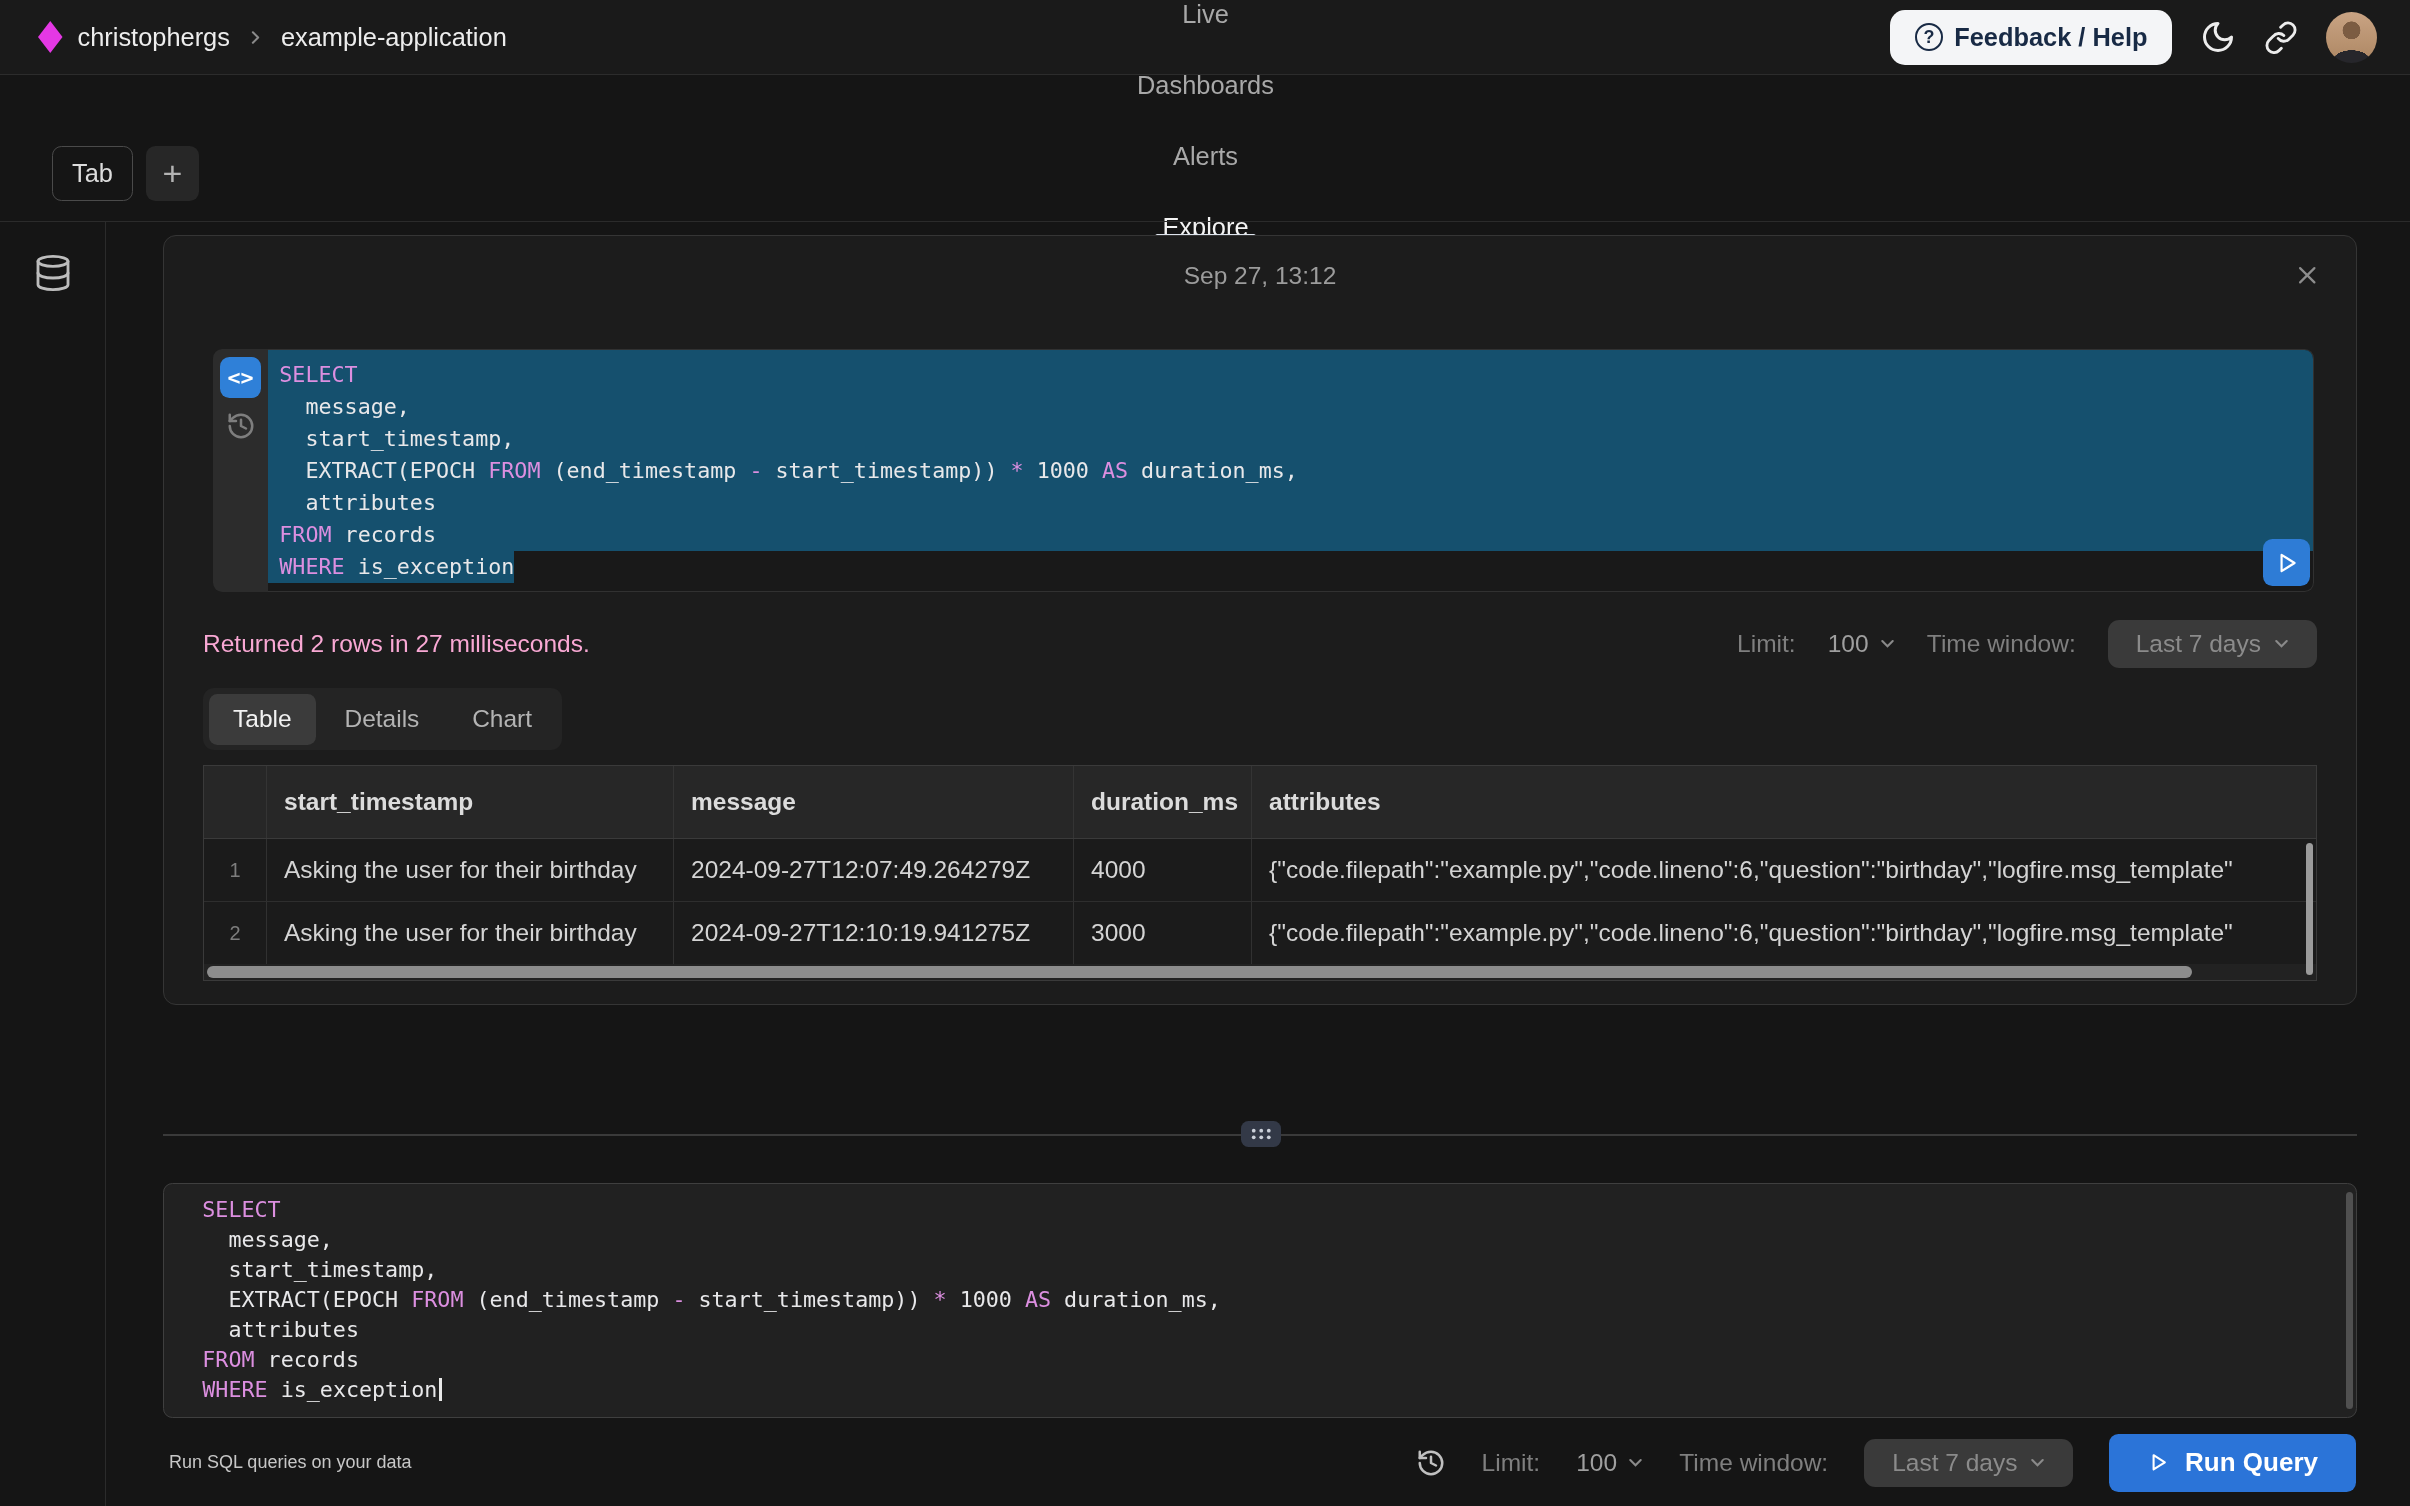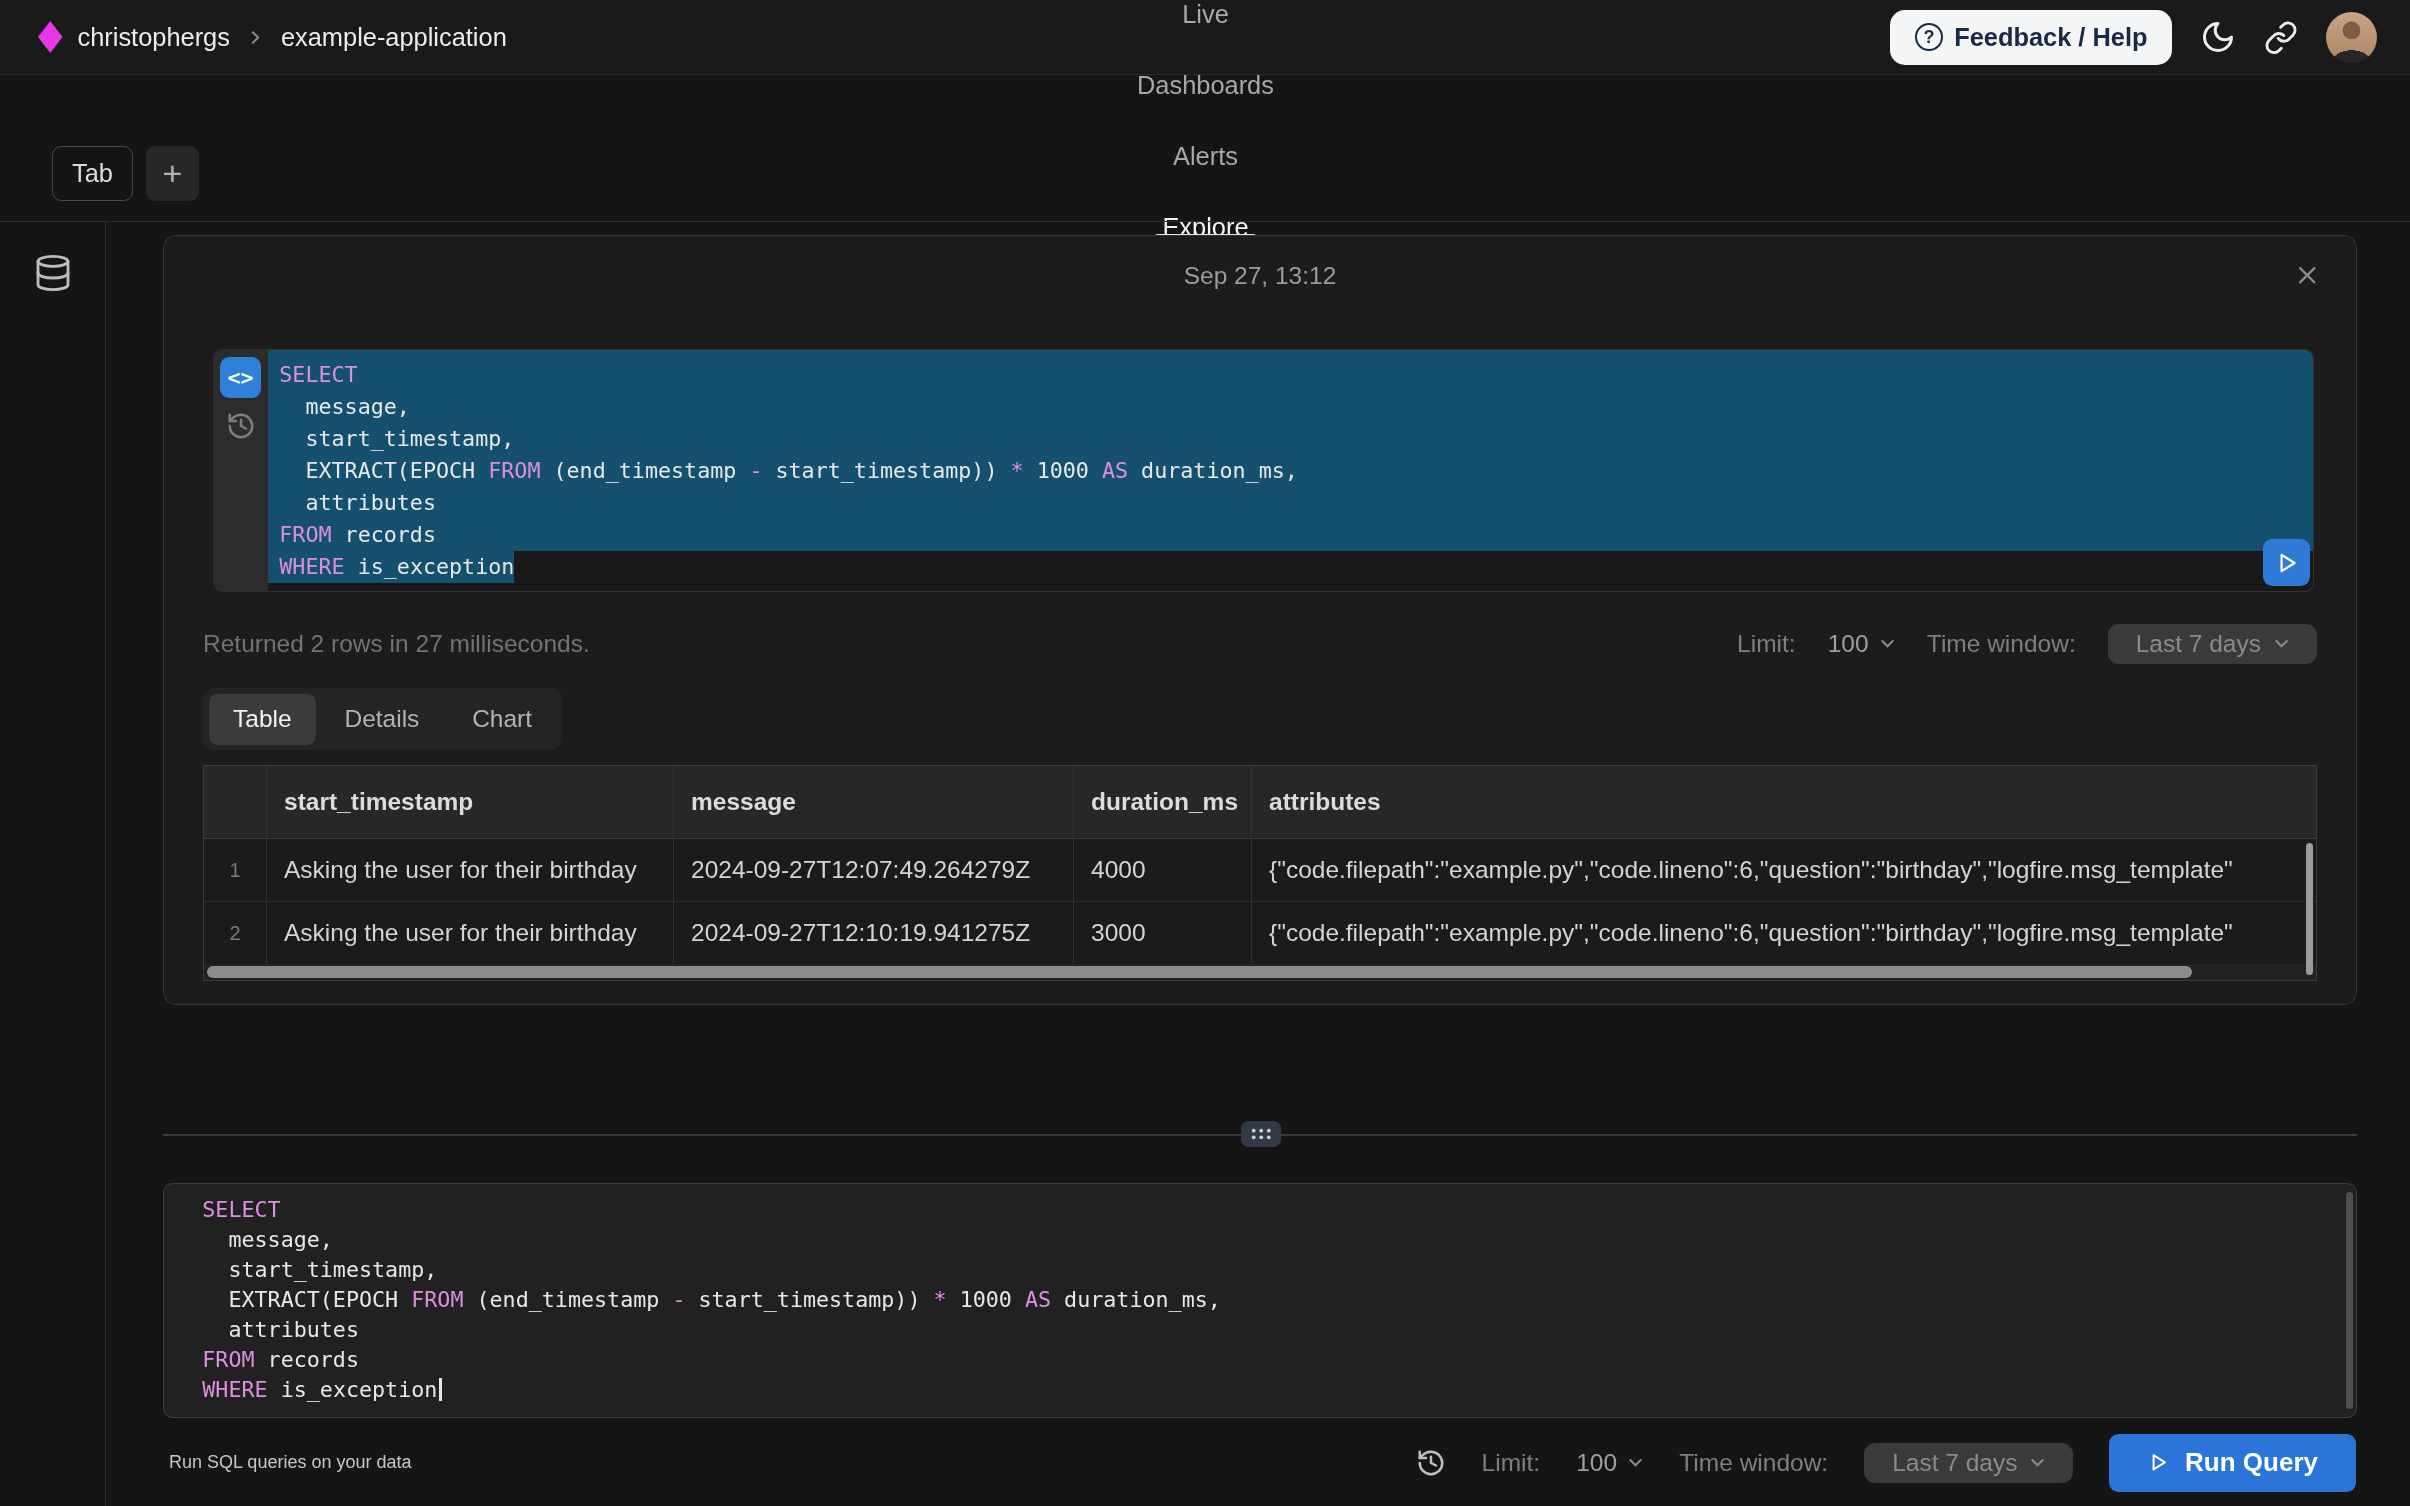"Returned 2 rows in 27" .meta-text { color: #737373 -> #f9a8d4 }
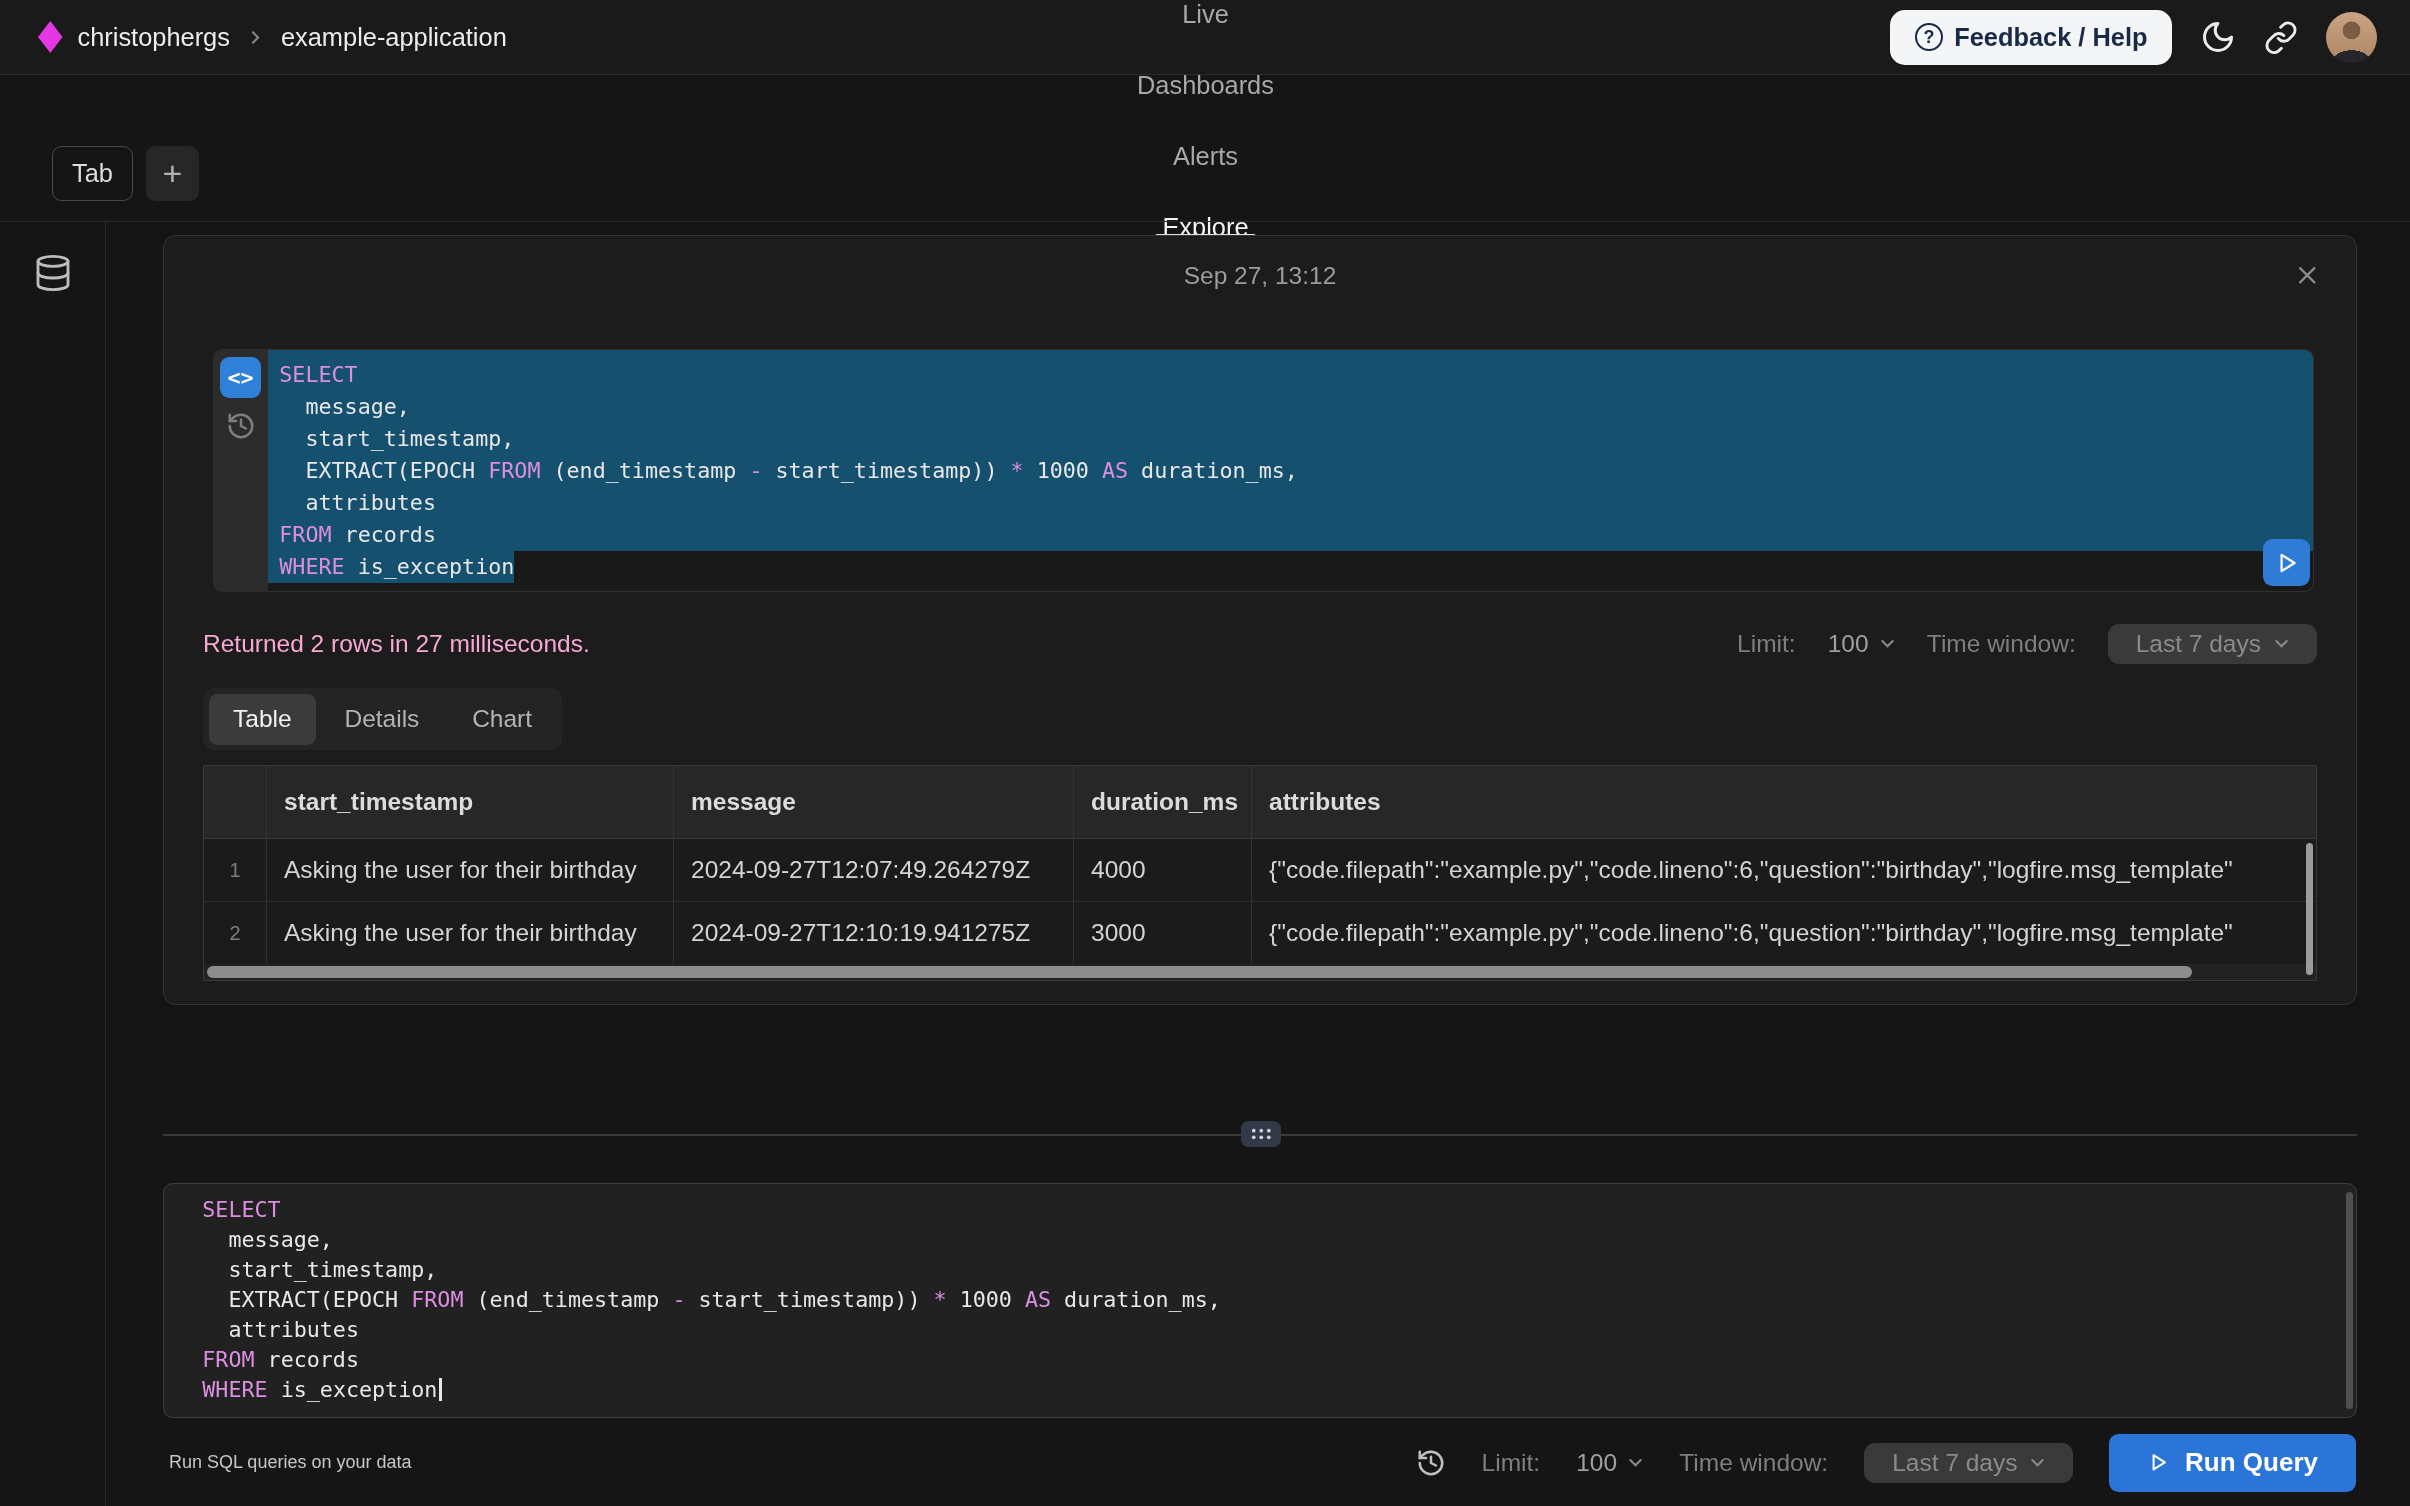"Last 7 days" .tw-btn { height: 40px -> 48px }
